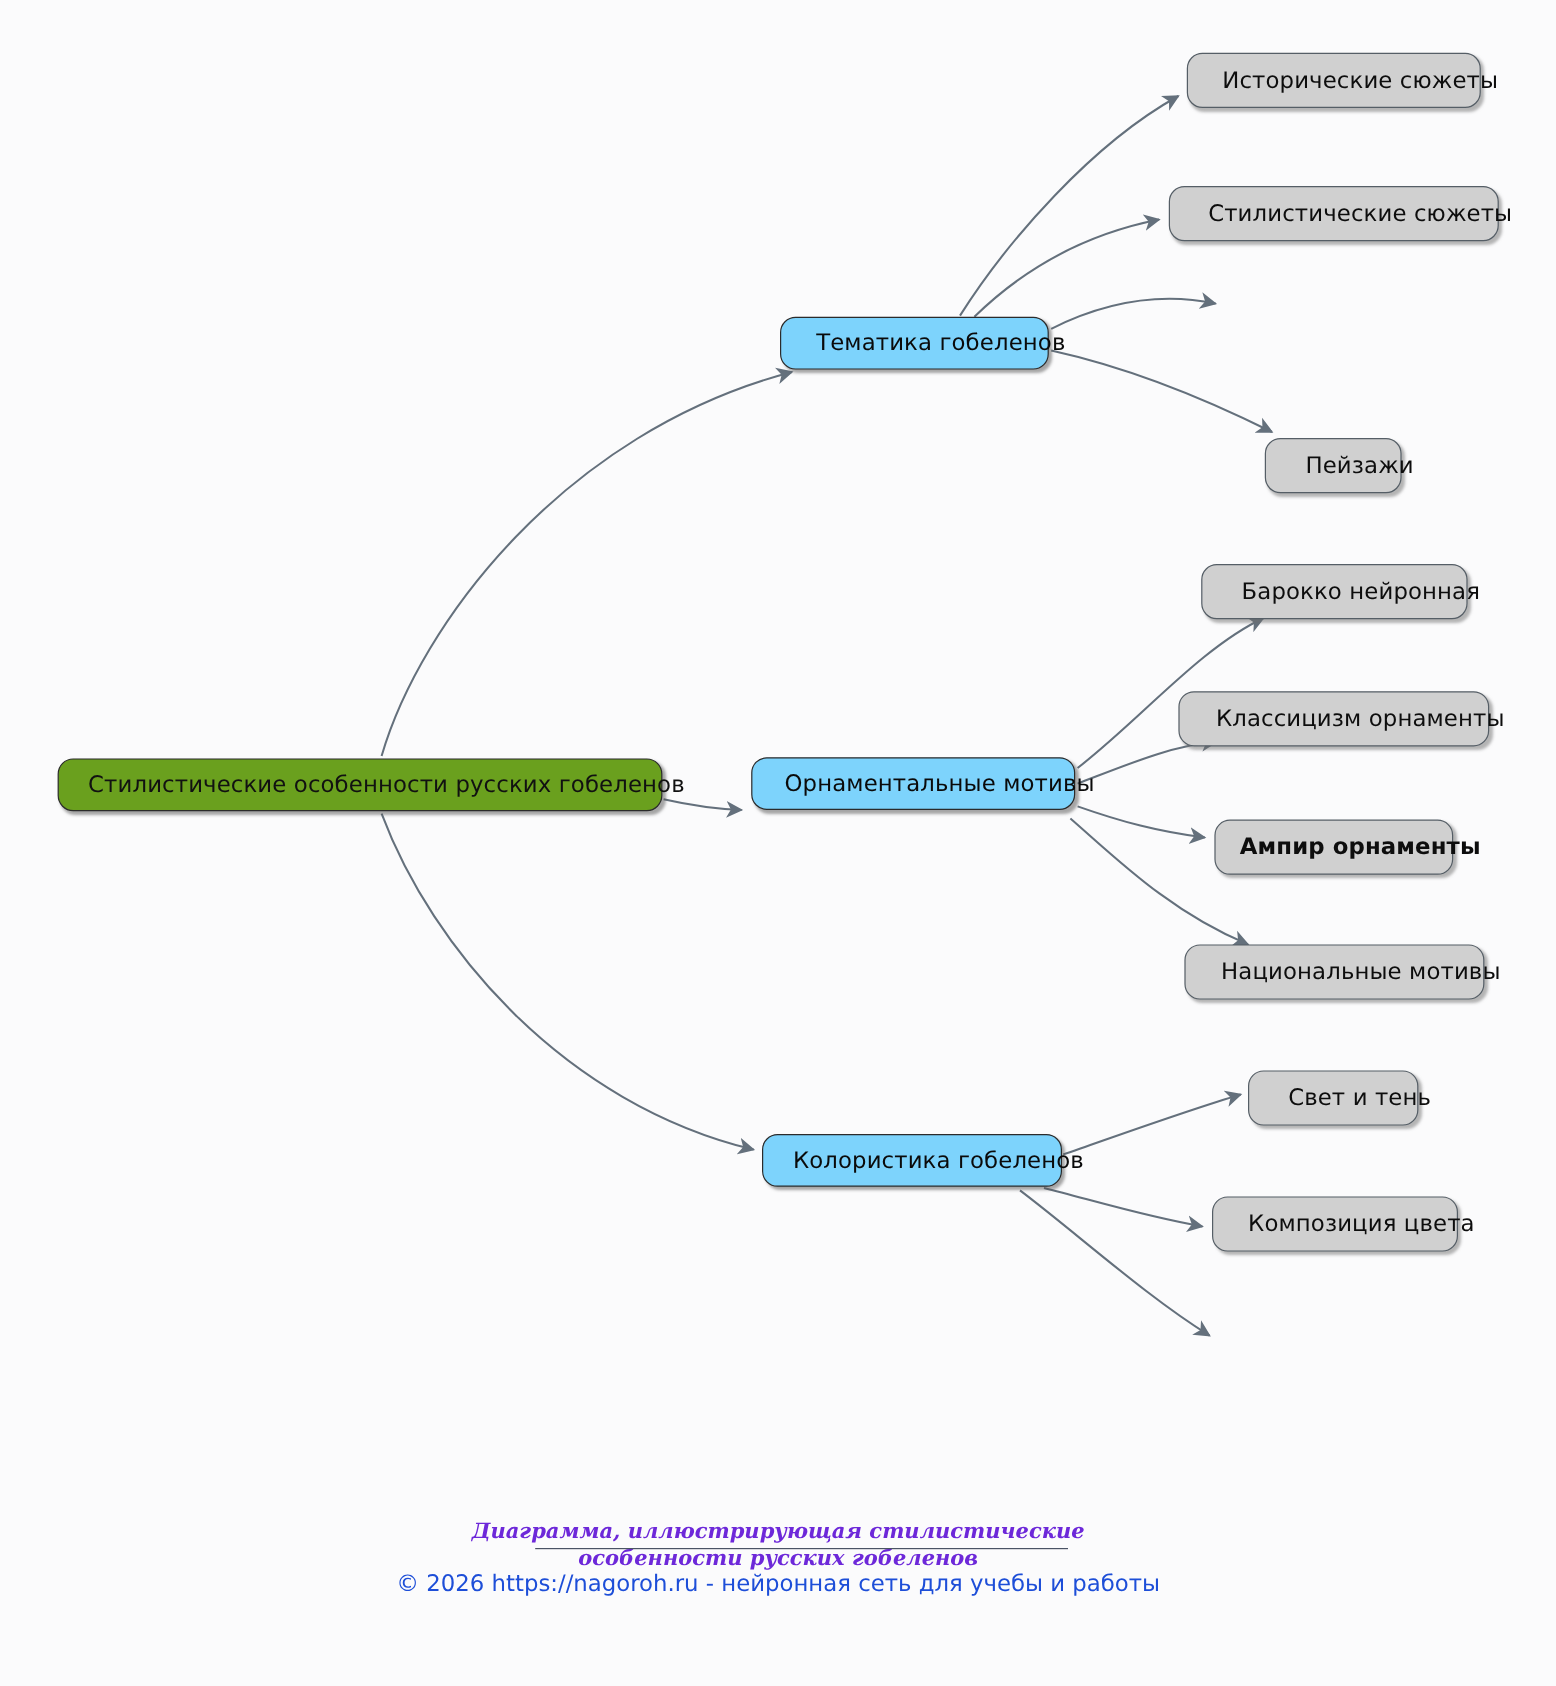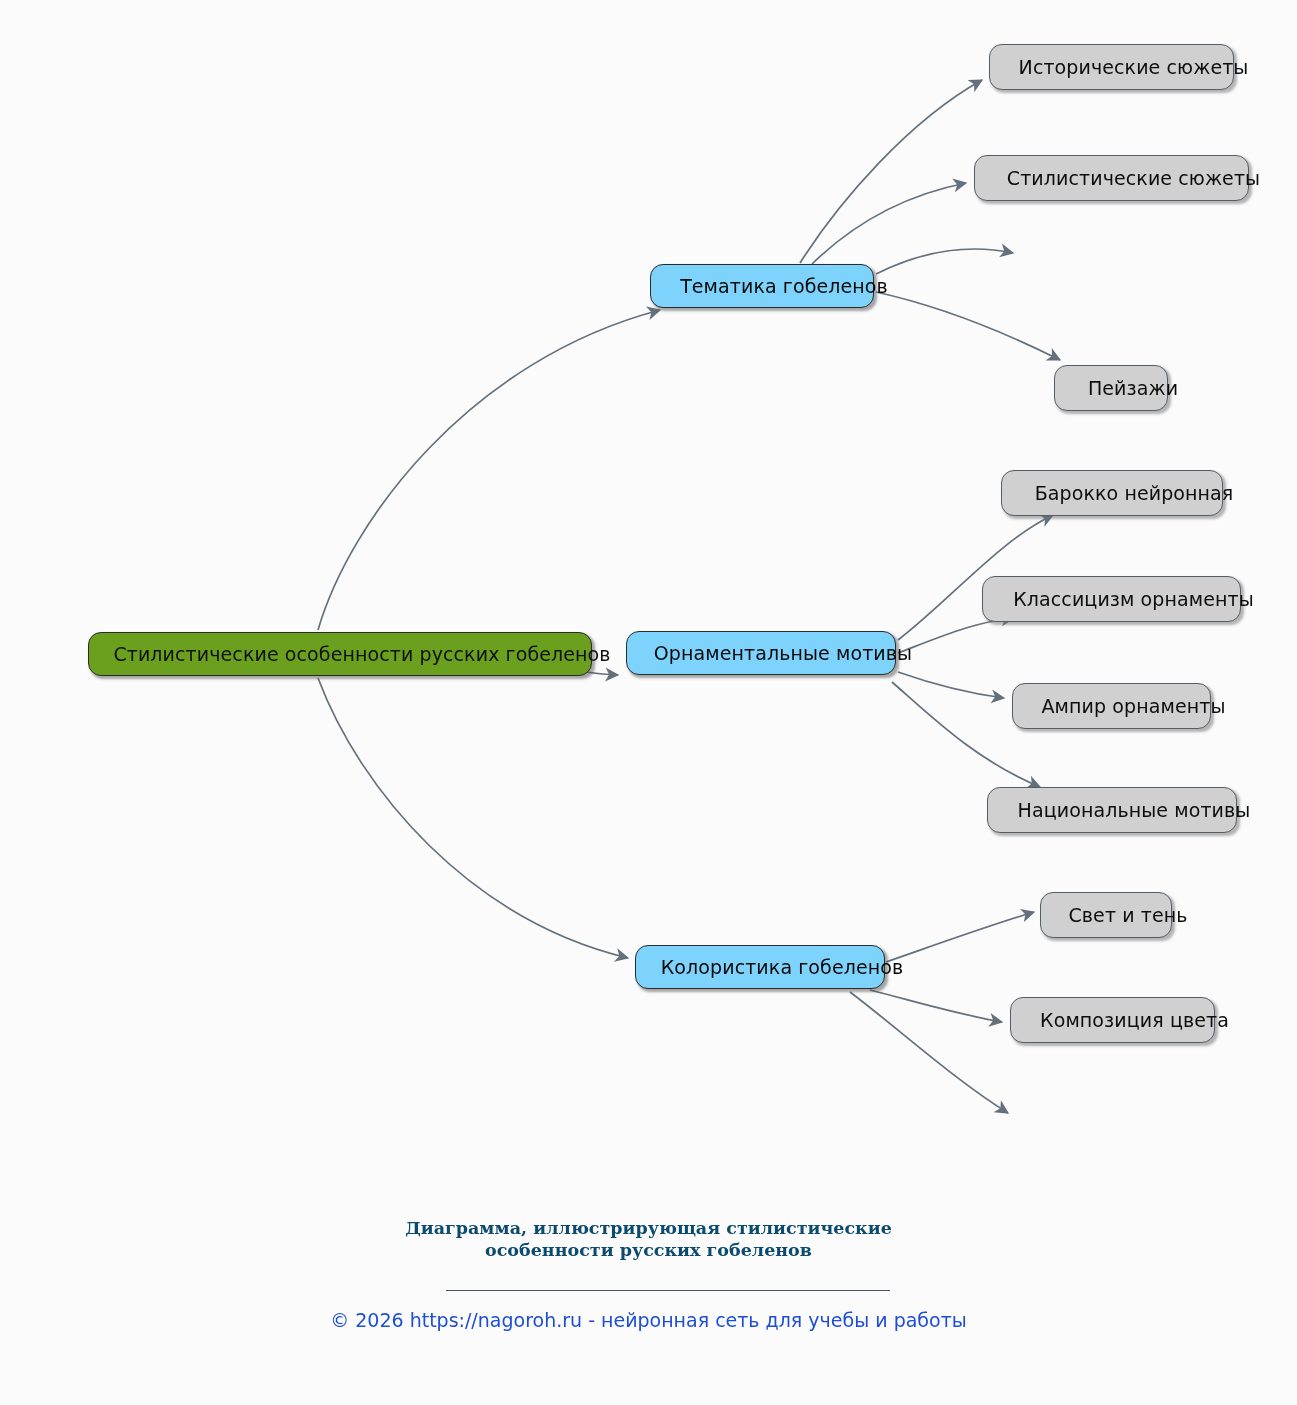"Стилистические особенности русских" div.node { margin-left: 40px -> none }
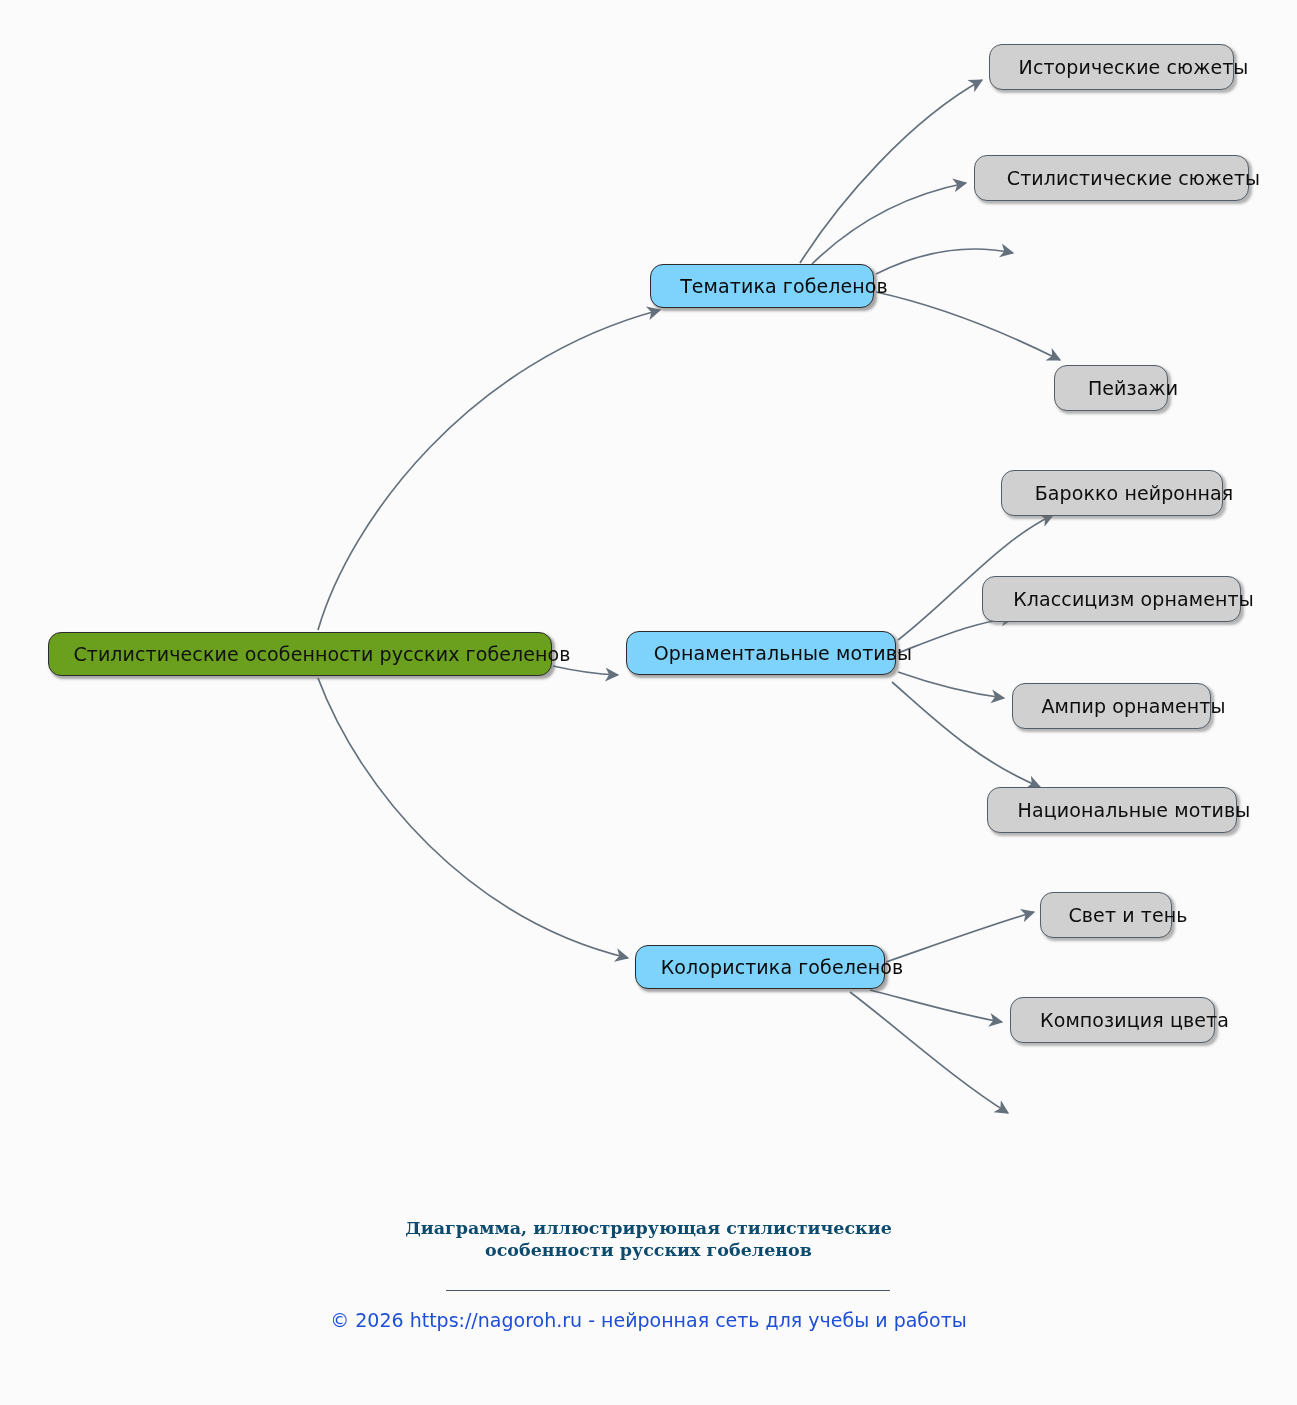"Ампир орнаменты" div.node { font-weight: none -> bold }
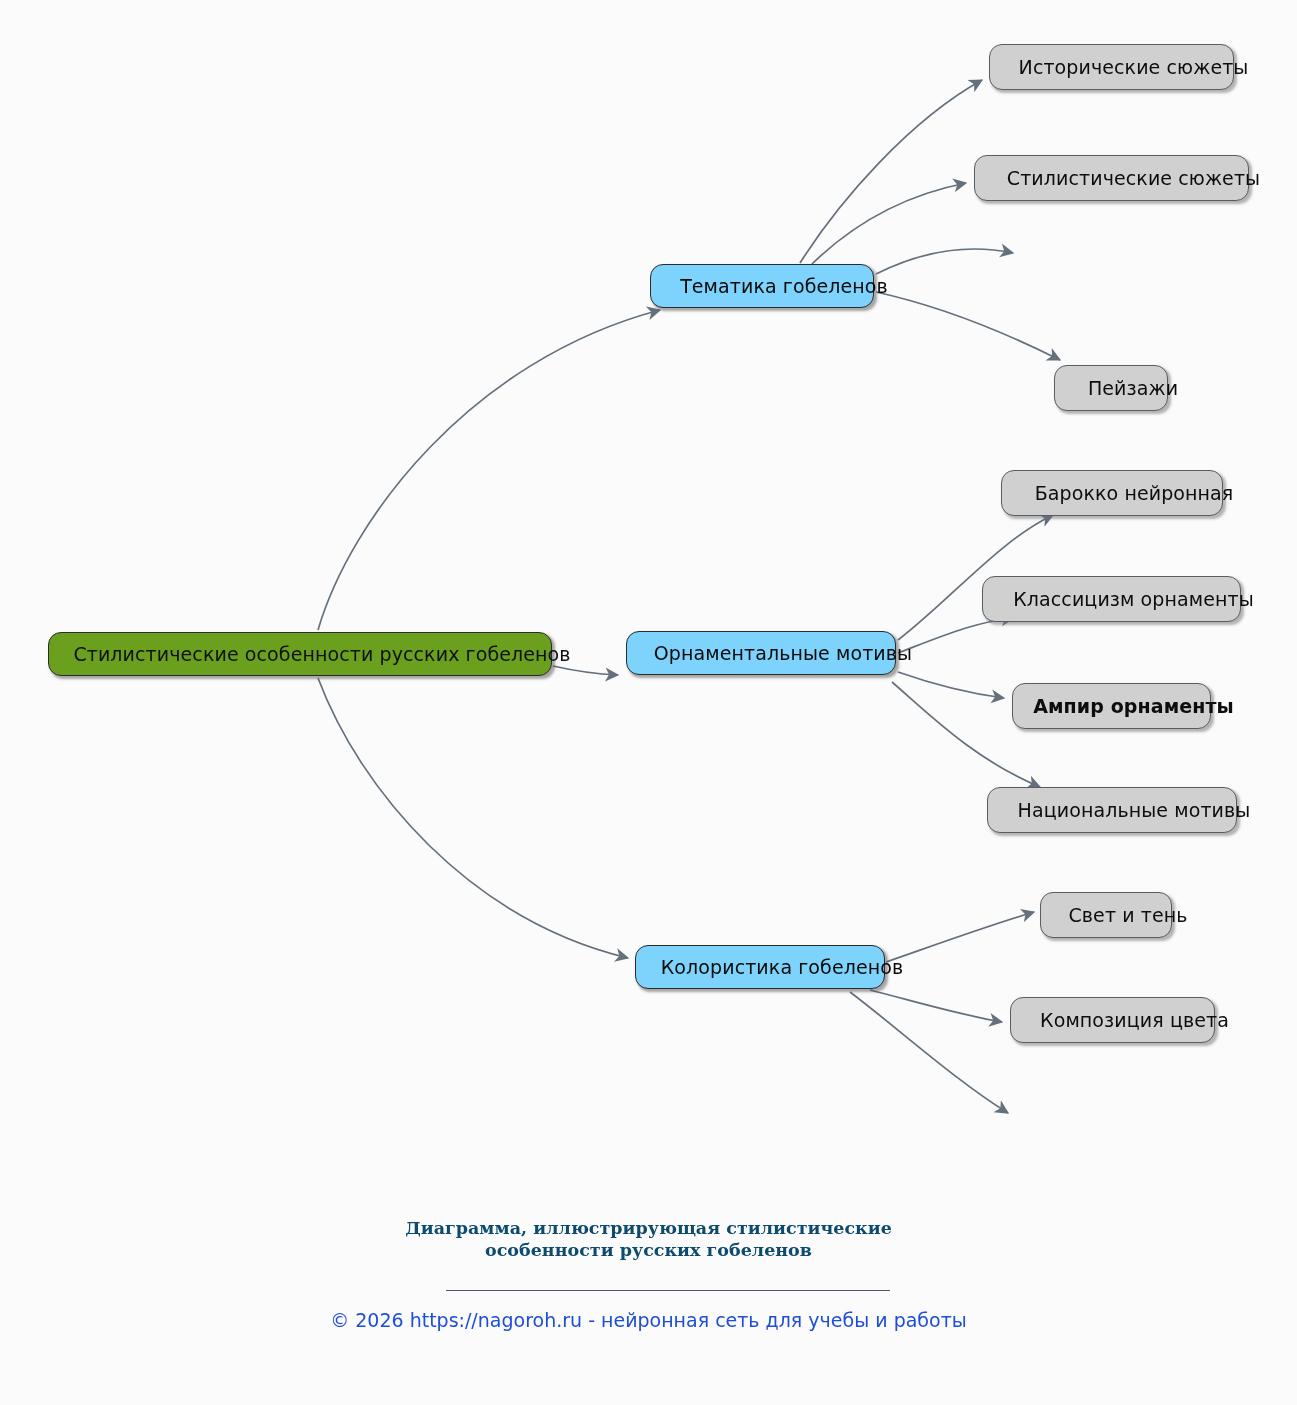"Свет и тень" div.node { width: 132px -> 142px }
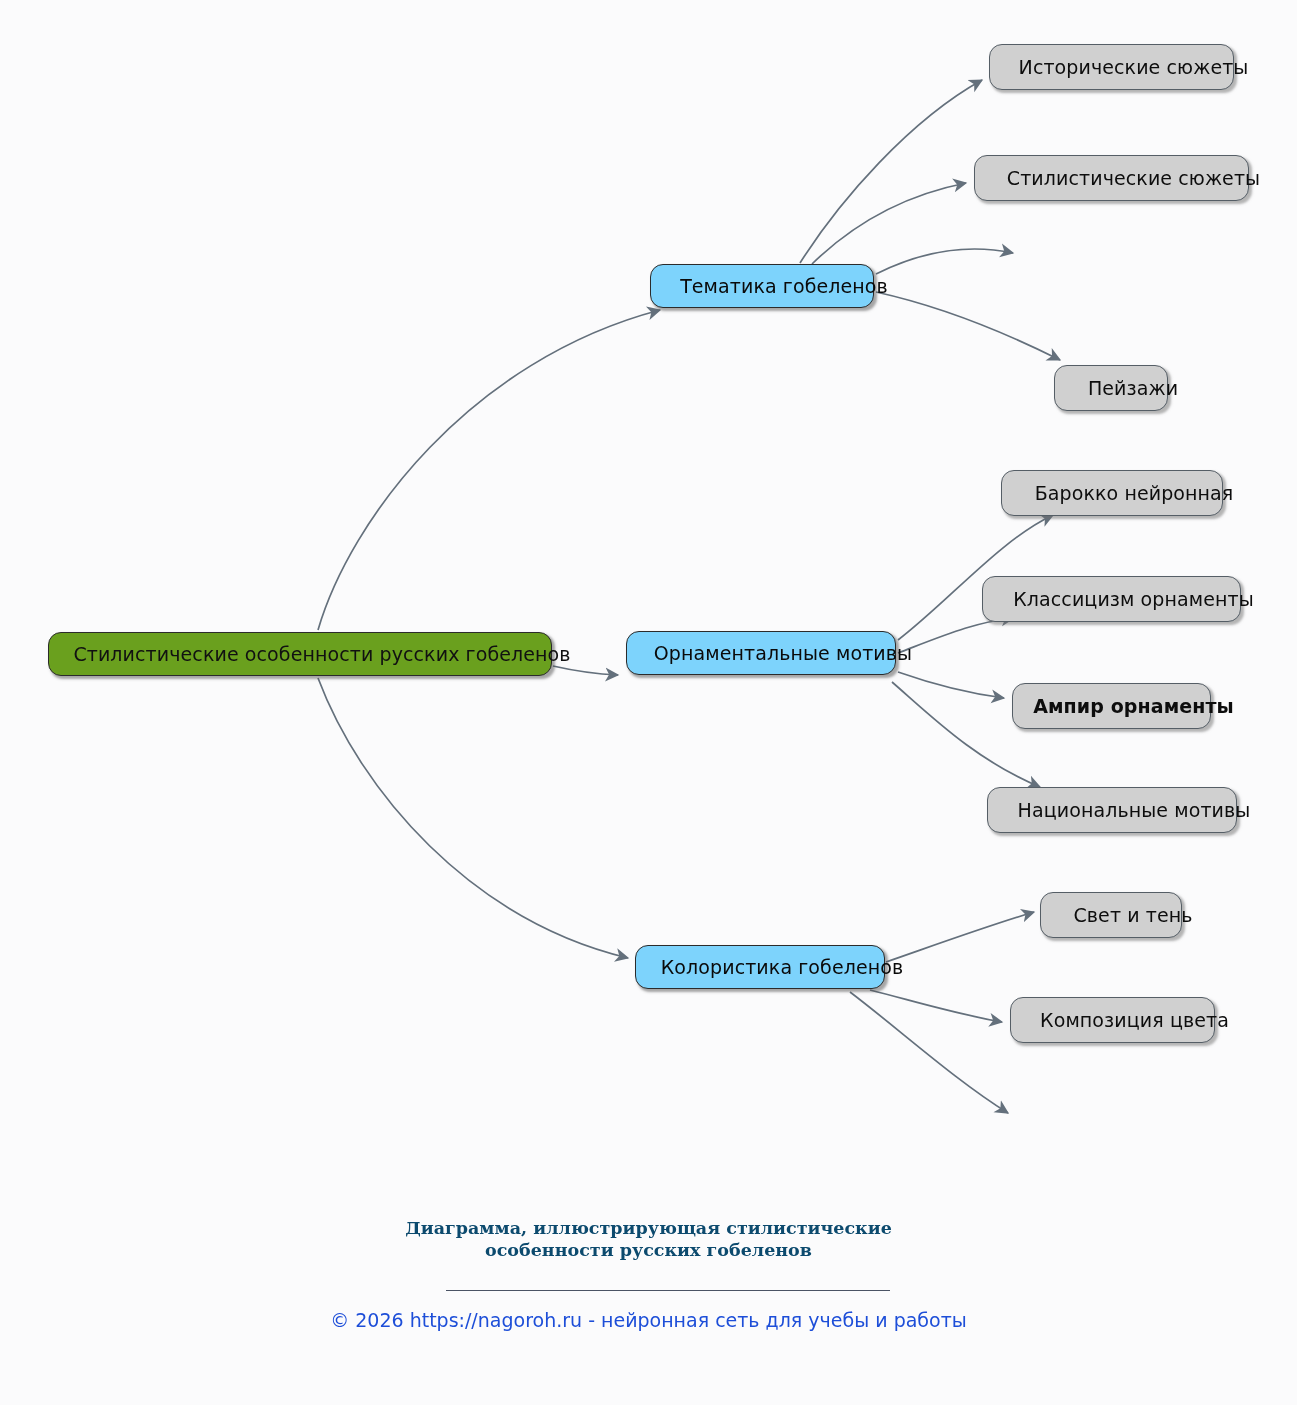"Диаграмма, иллюстрирующая стилистические" #caption { color: #0c4a6e -> #6d28d9; font-style: none -> italic; top: 1217px -> 1266px }
